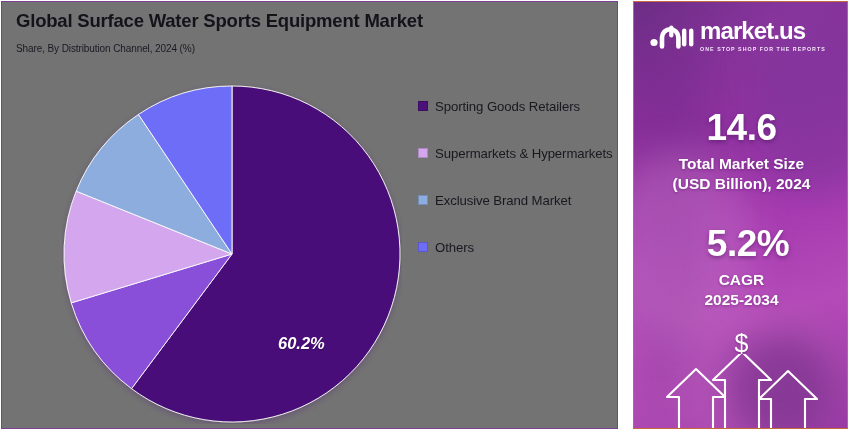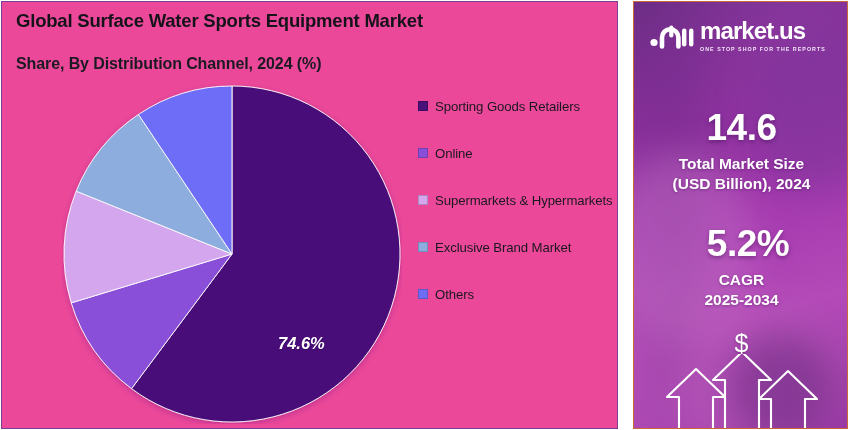"Global Surface Water Sports Equipment" #chart-panel { background: #ec4899 -> #737373 }
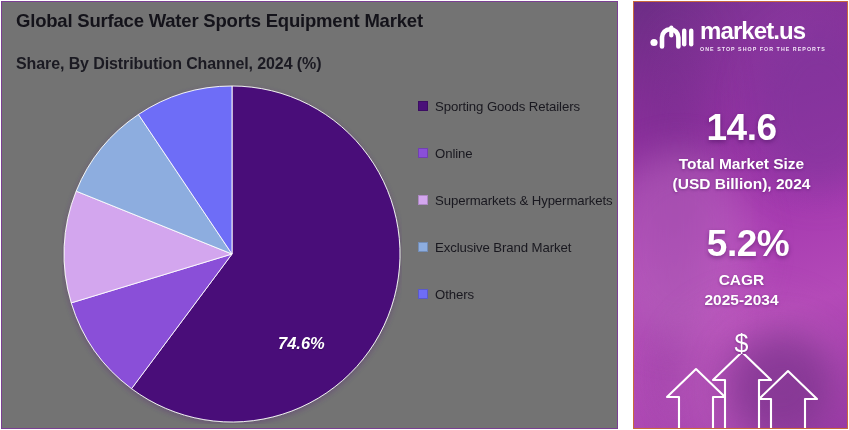"Share, By Distribution Channel, 2024" #chart-subtitle { font-size: 16px -> 10px; font-weight: 700 -> 400; margin-top: 23px -> 11px }
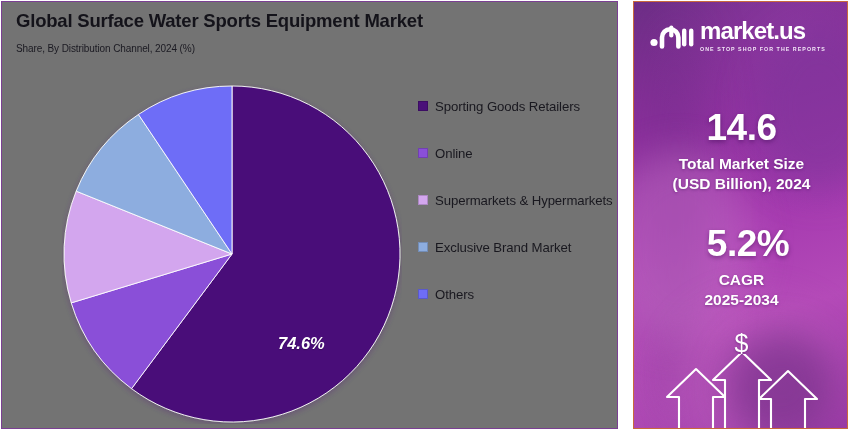"Online" div.legend-row { html: <div> <span></span> <span>Online</span> </div> -> none }
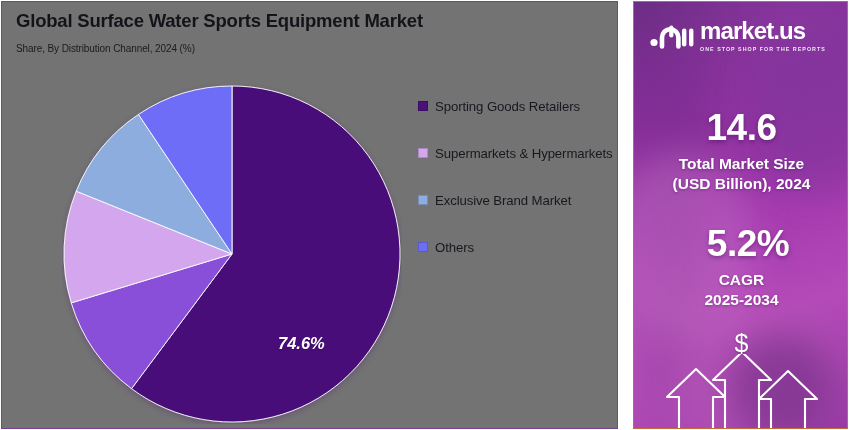"74.6%" div { text: 74.6% -> 60.2% }
